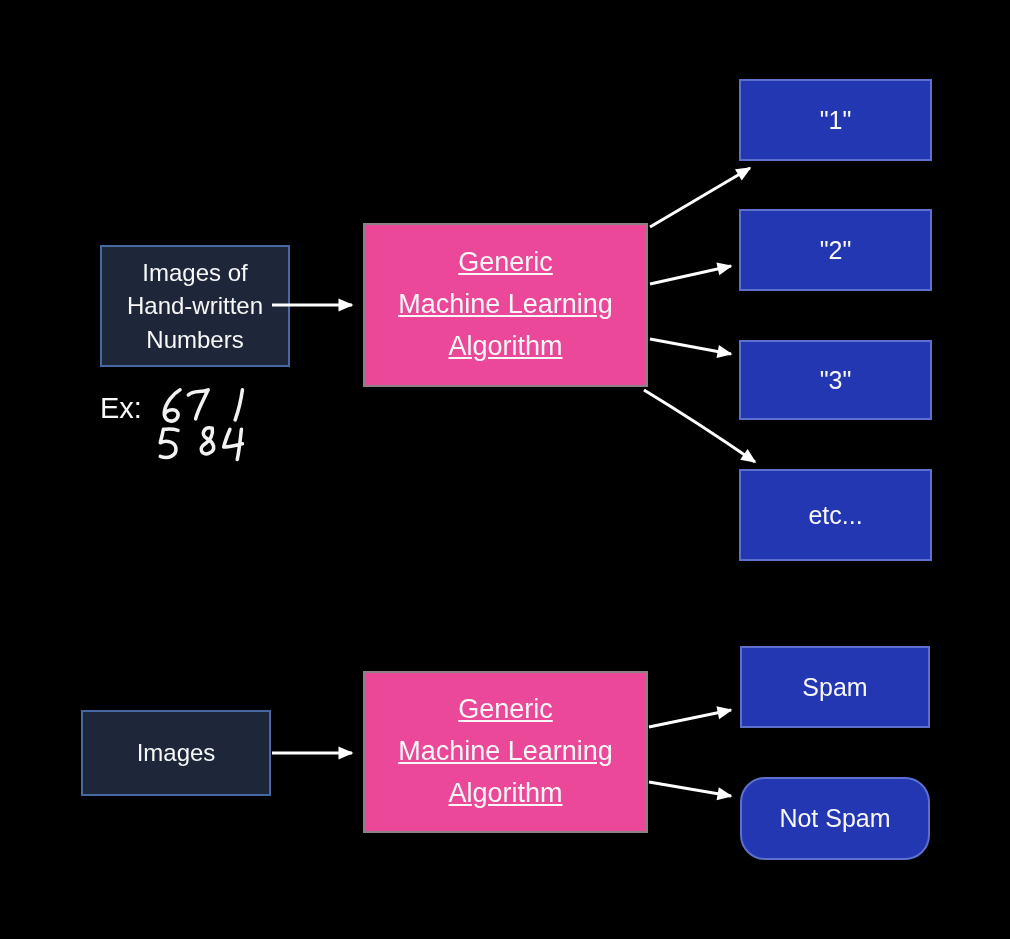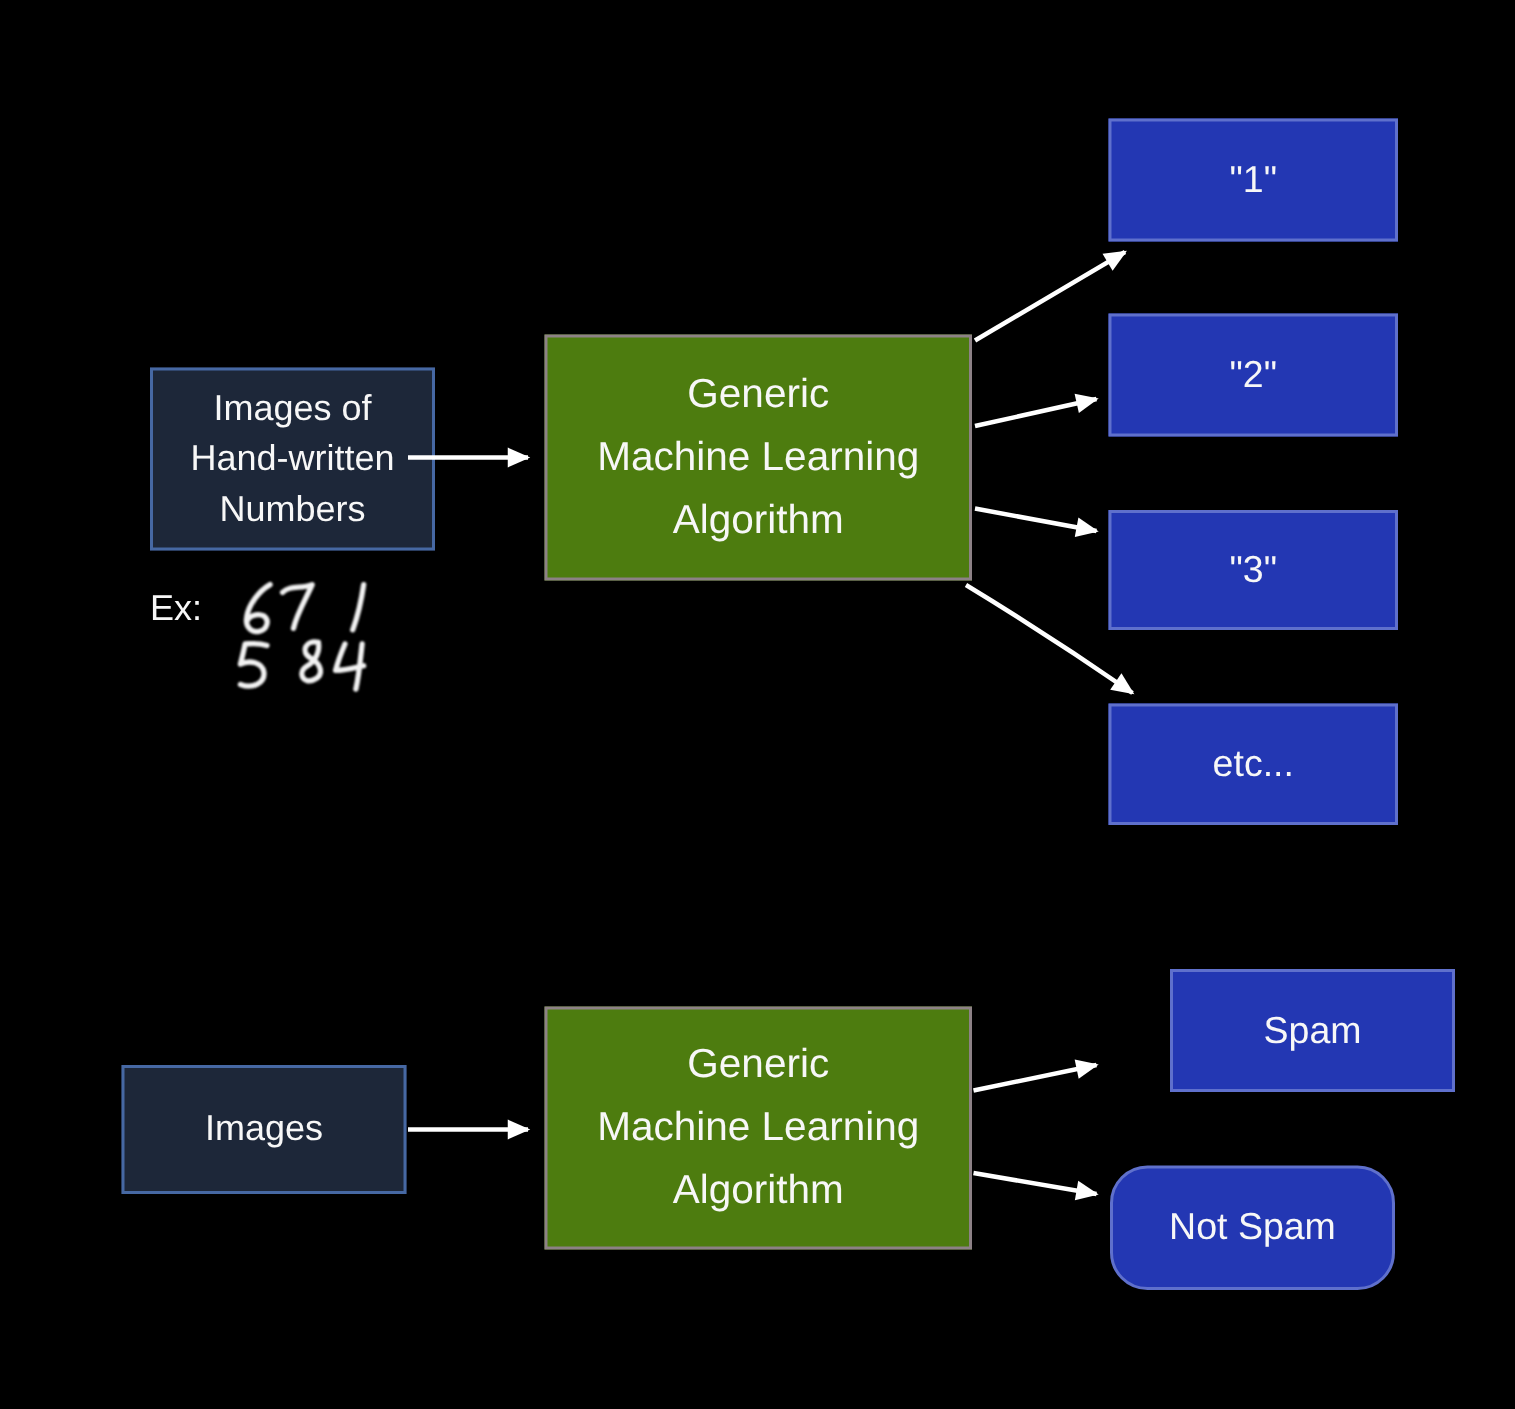"Generic" .ml-node { background: #4d7c0f -> #ec4899; text-decoration: none -> underline }
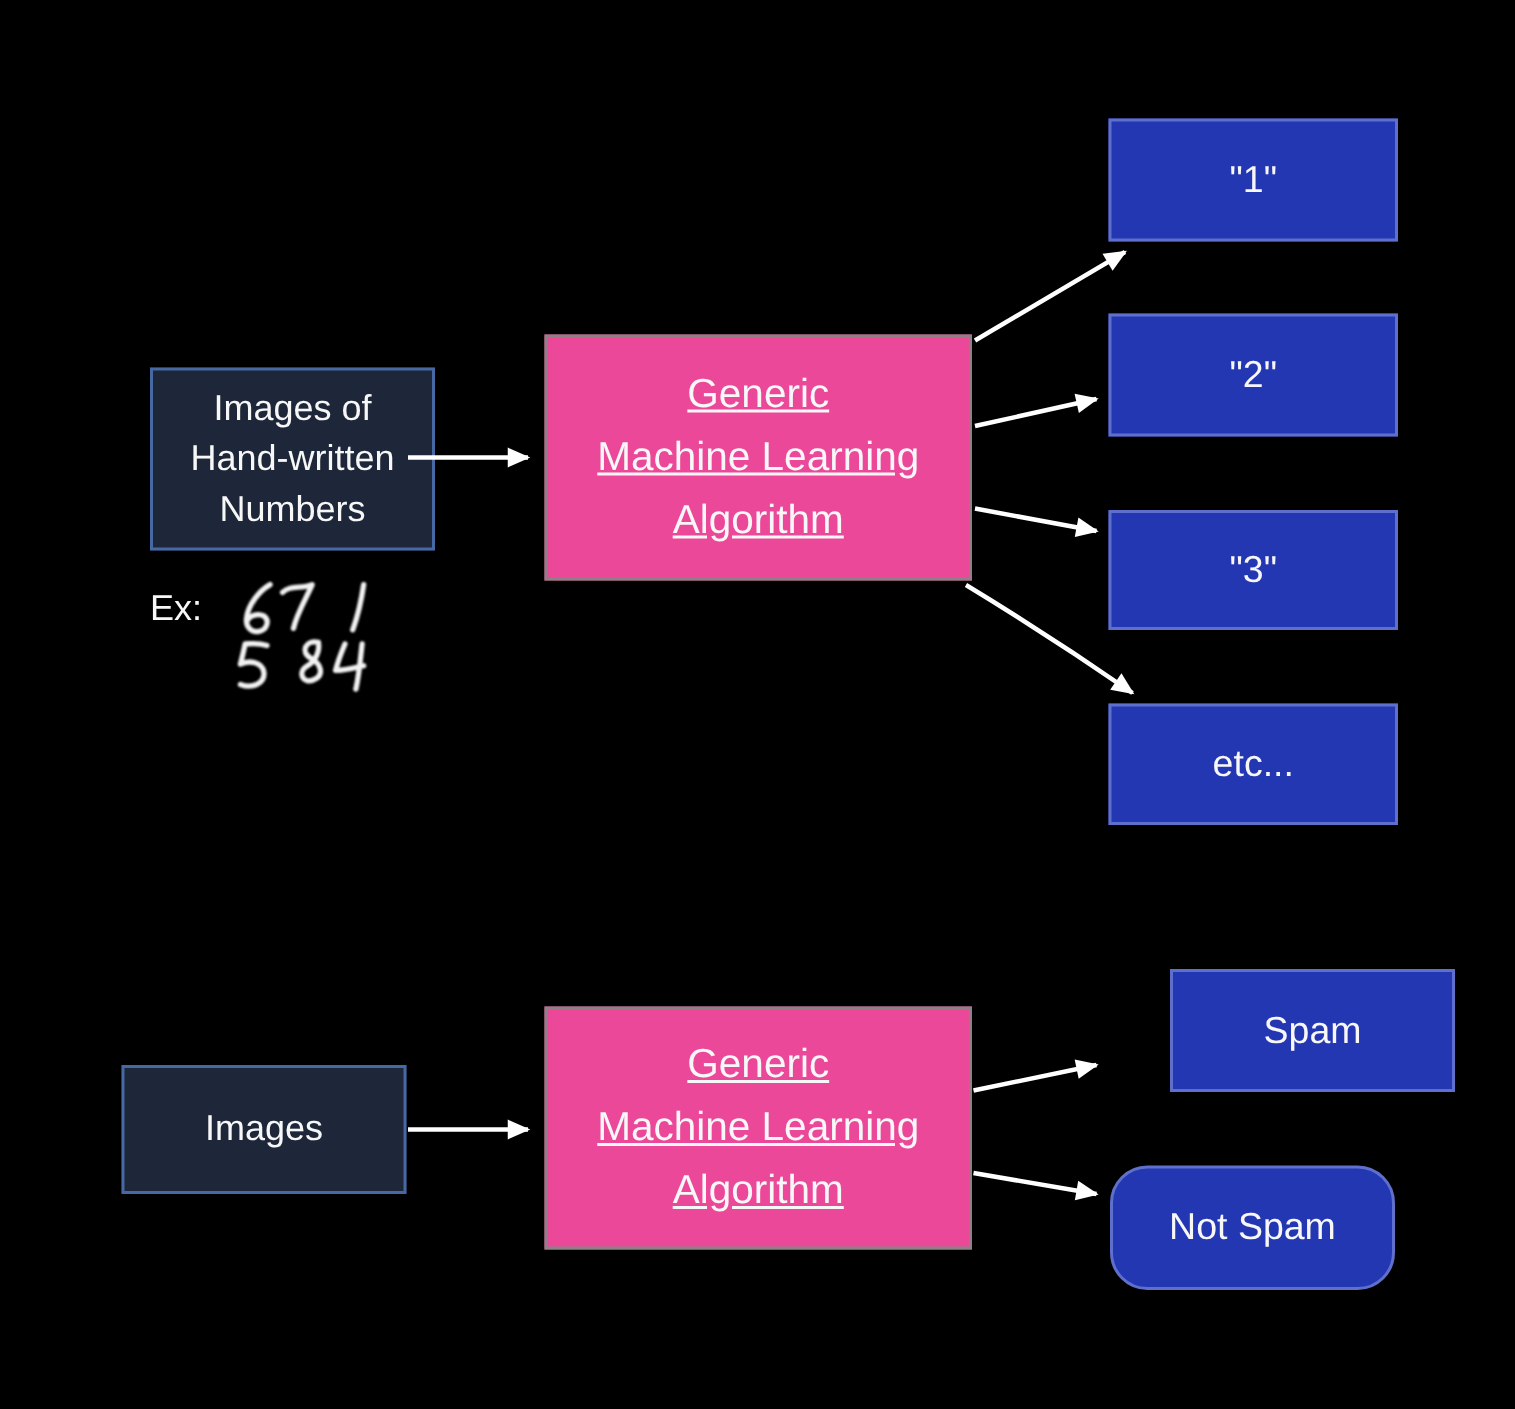"Ex:" #ex-label { font-size: 24px -> 29px }
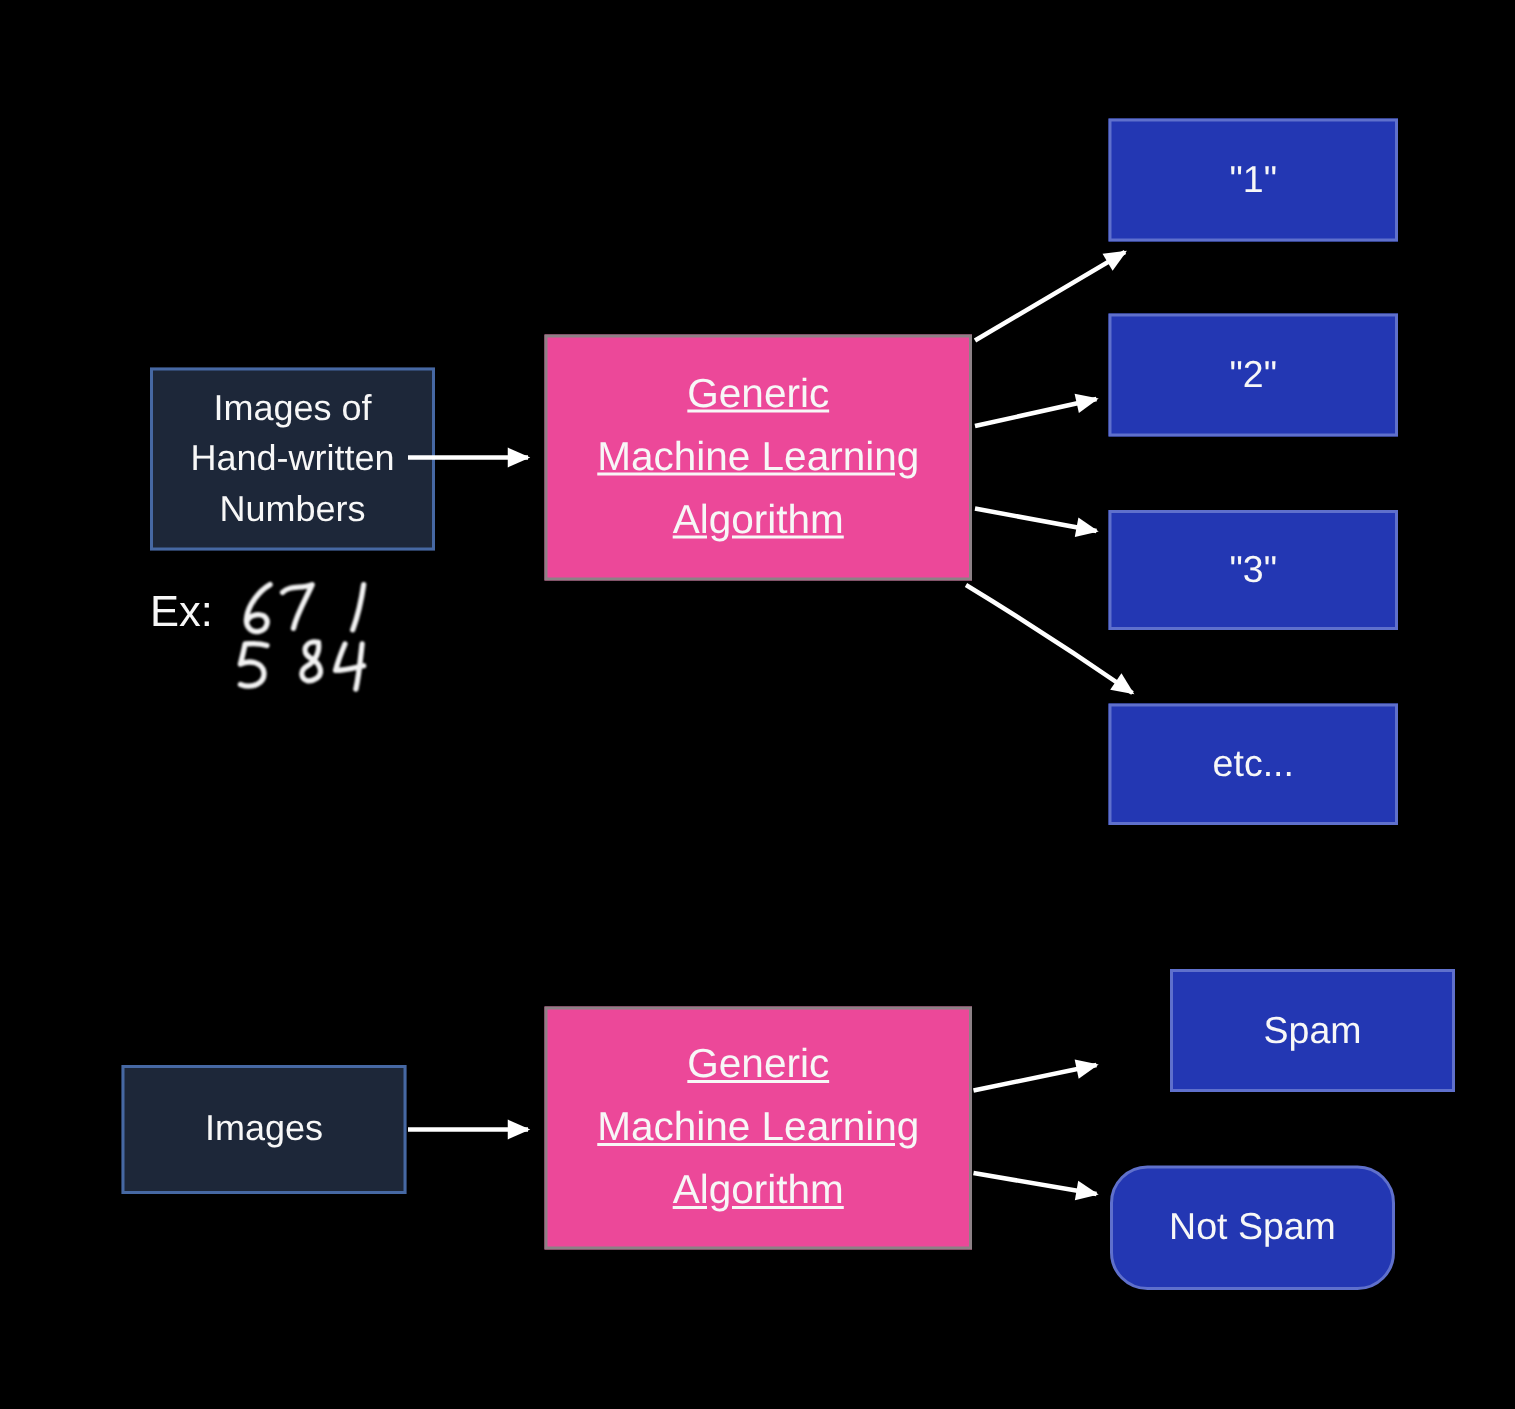"etc..." #box-out-etc { height: 81px -> 92px }
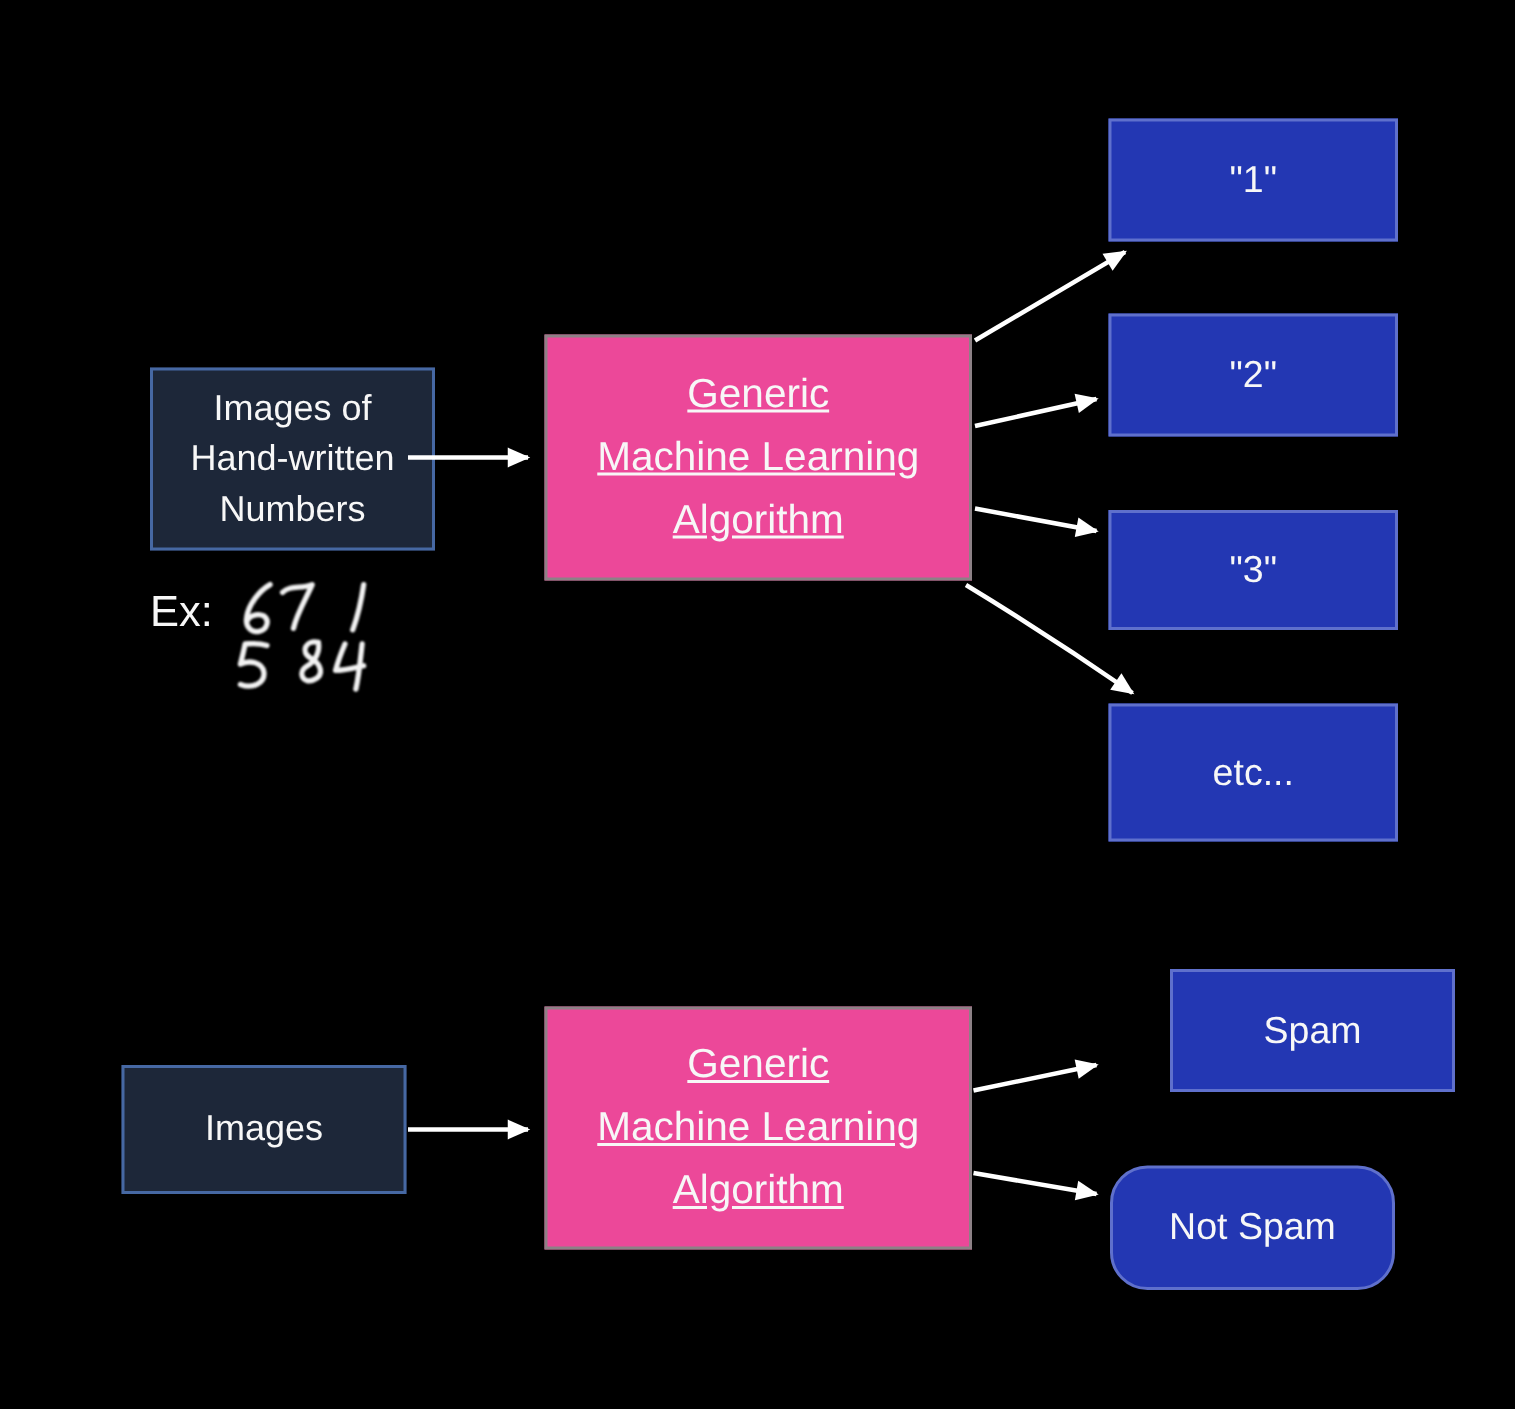"Spam" #box-spam { margin-left: 40px -> none }
